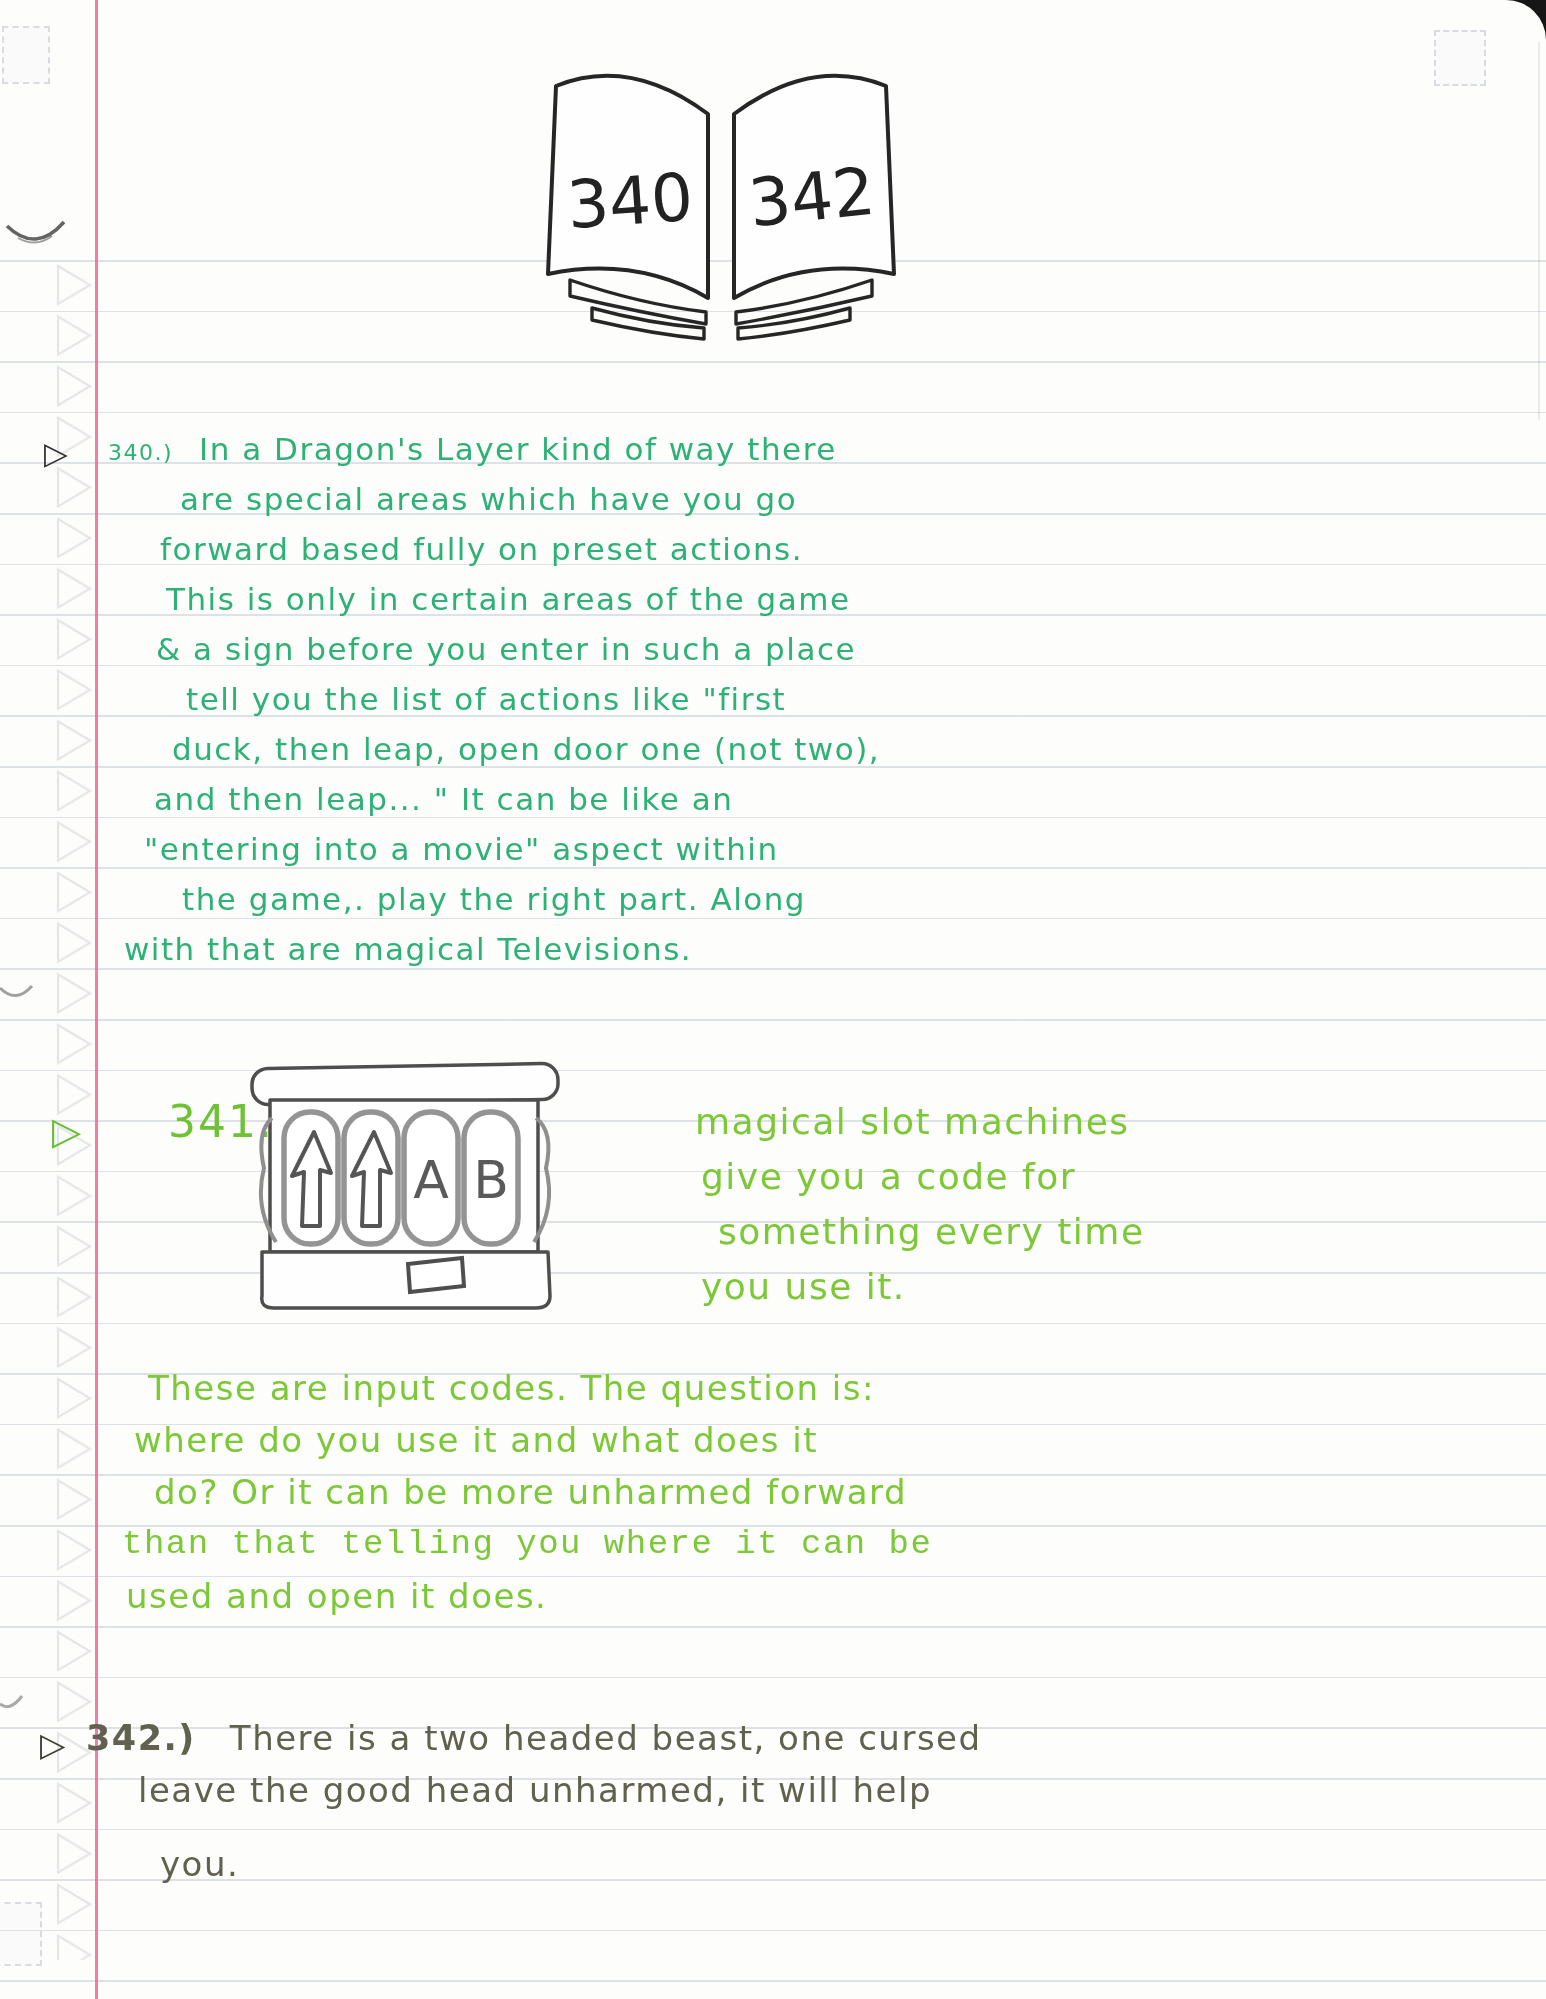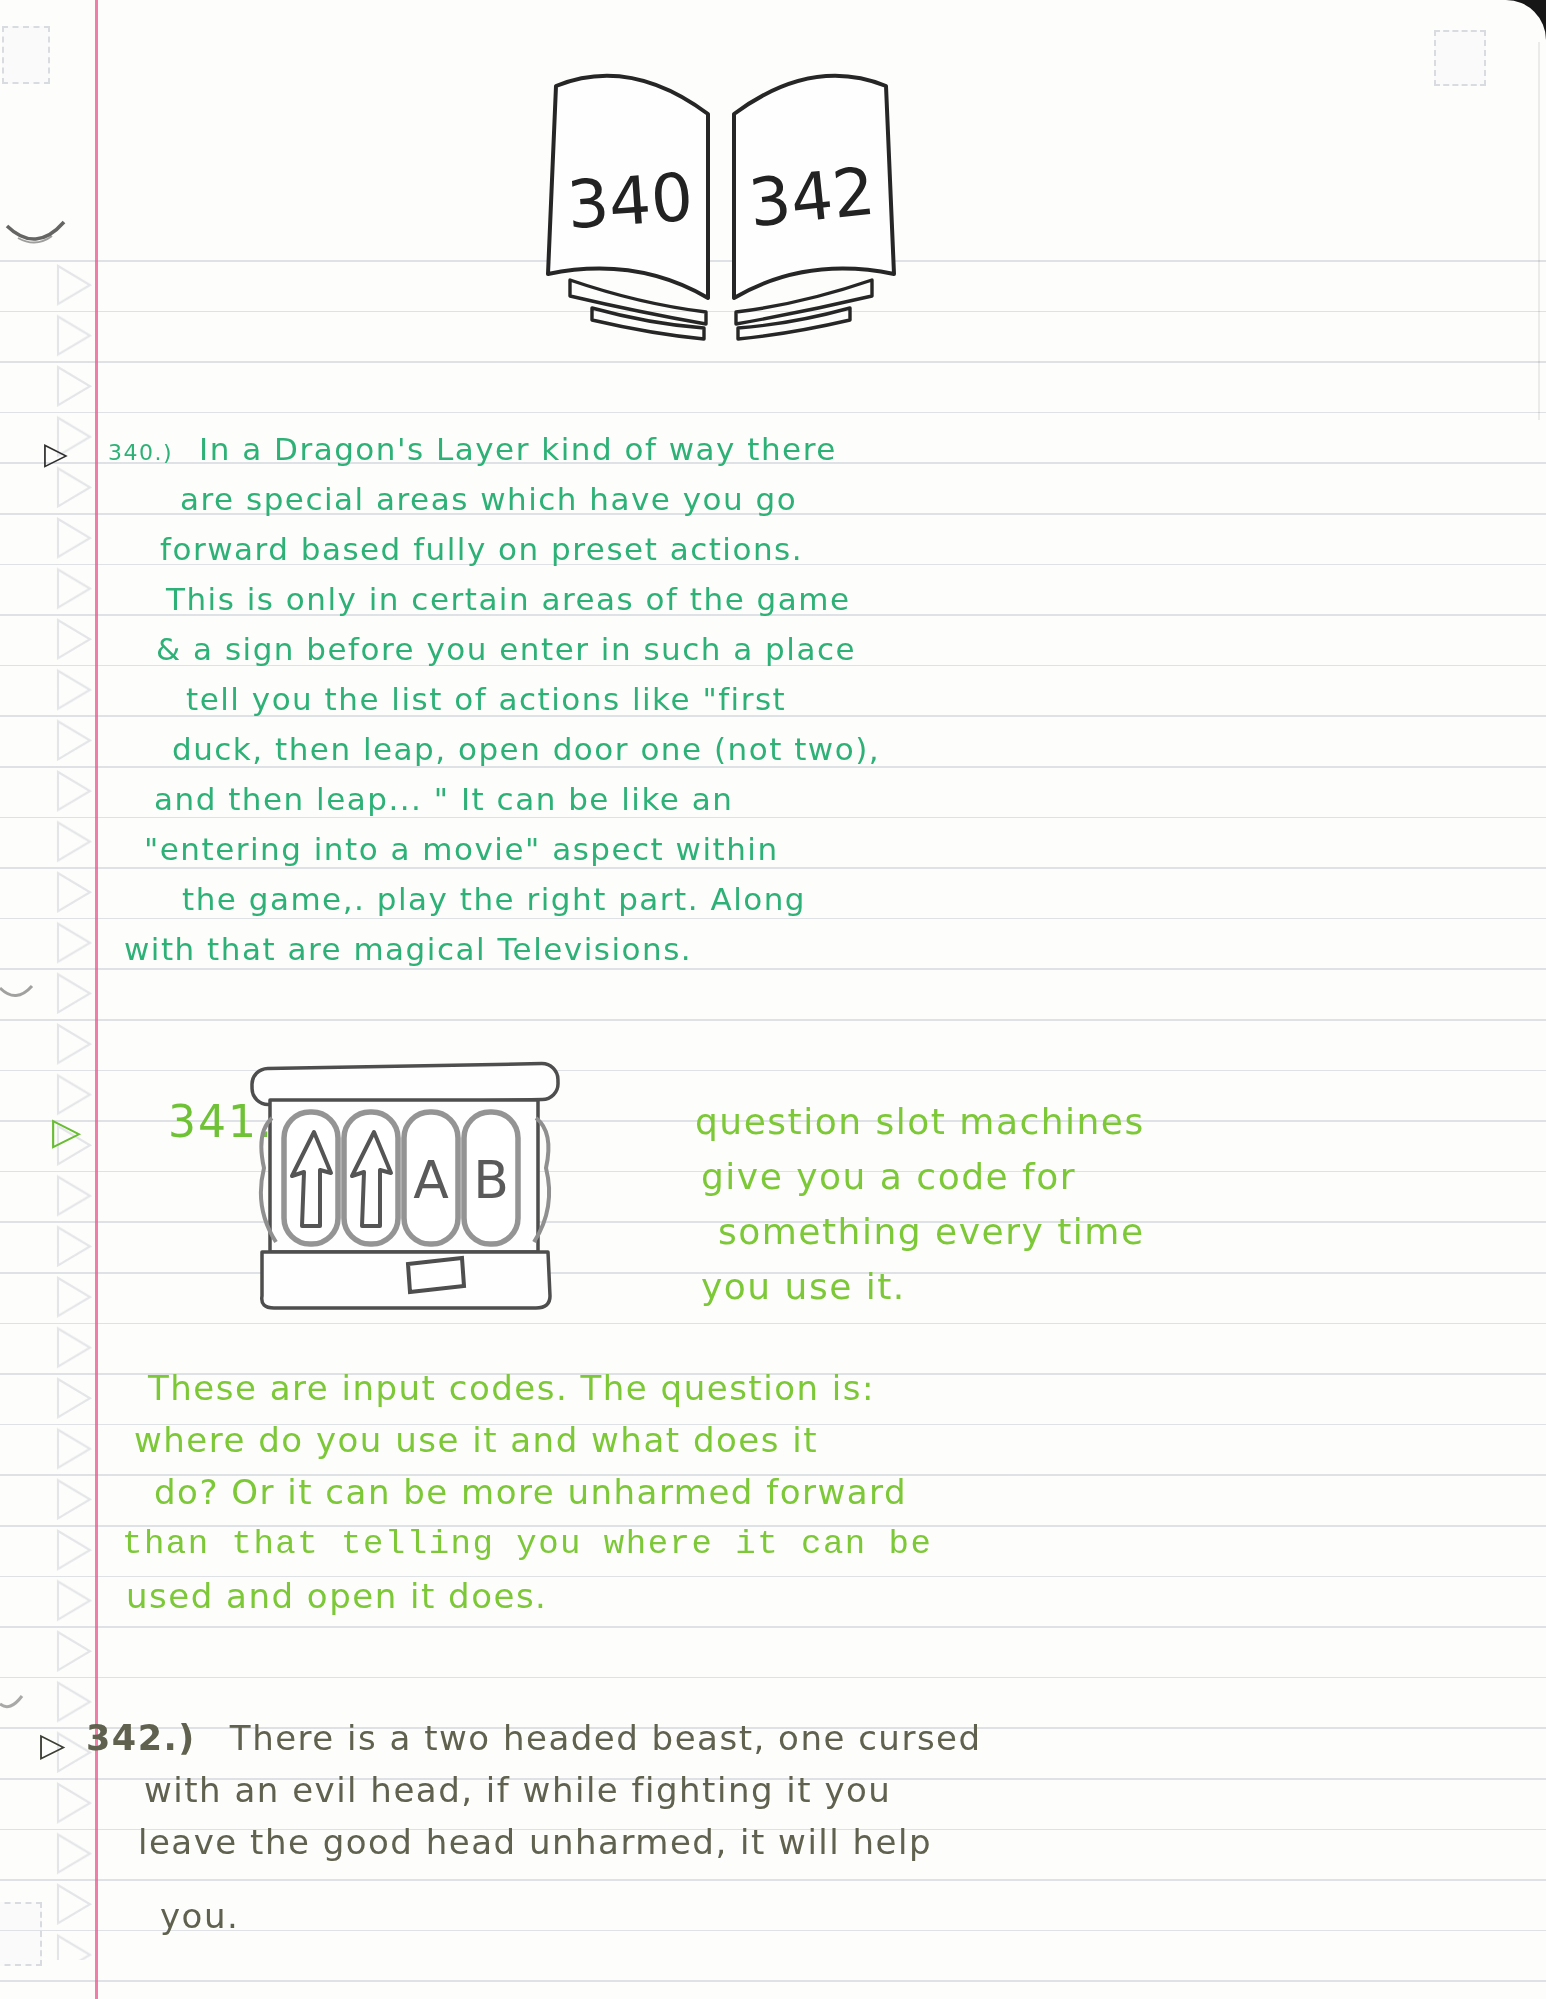"question slot machines" div.line { text: question -> magical }
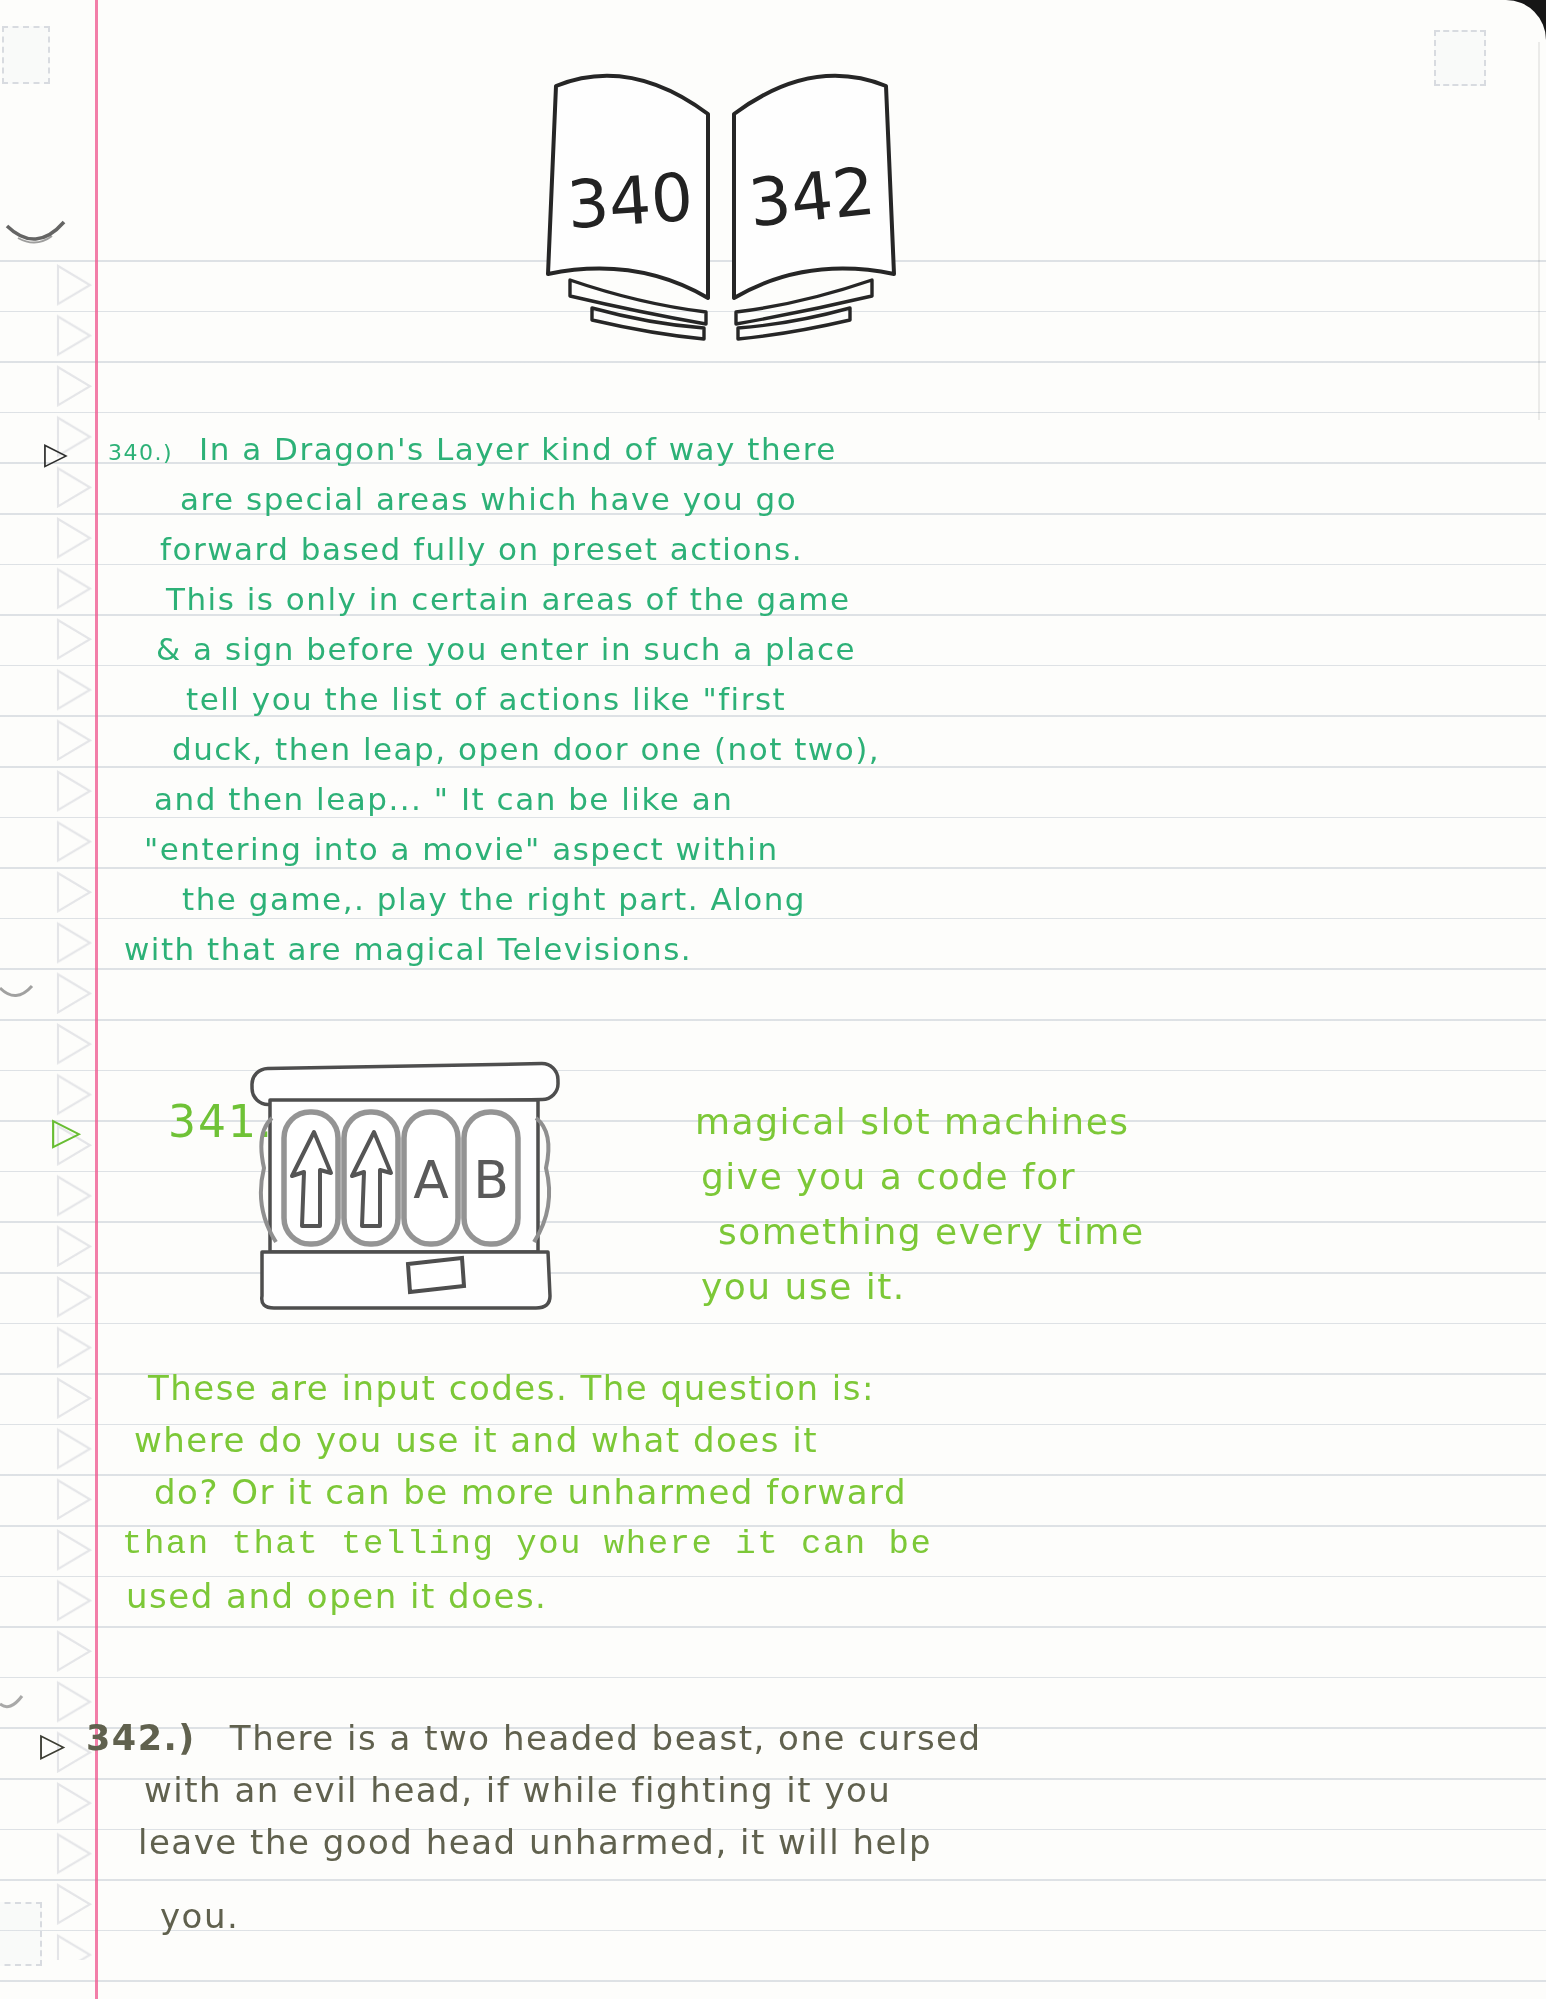"with an evil head, if" div.line { html: <div>with an evil head, if while fighting it you</div> -> none }
